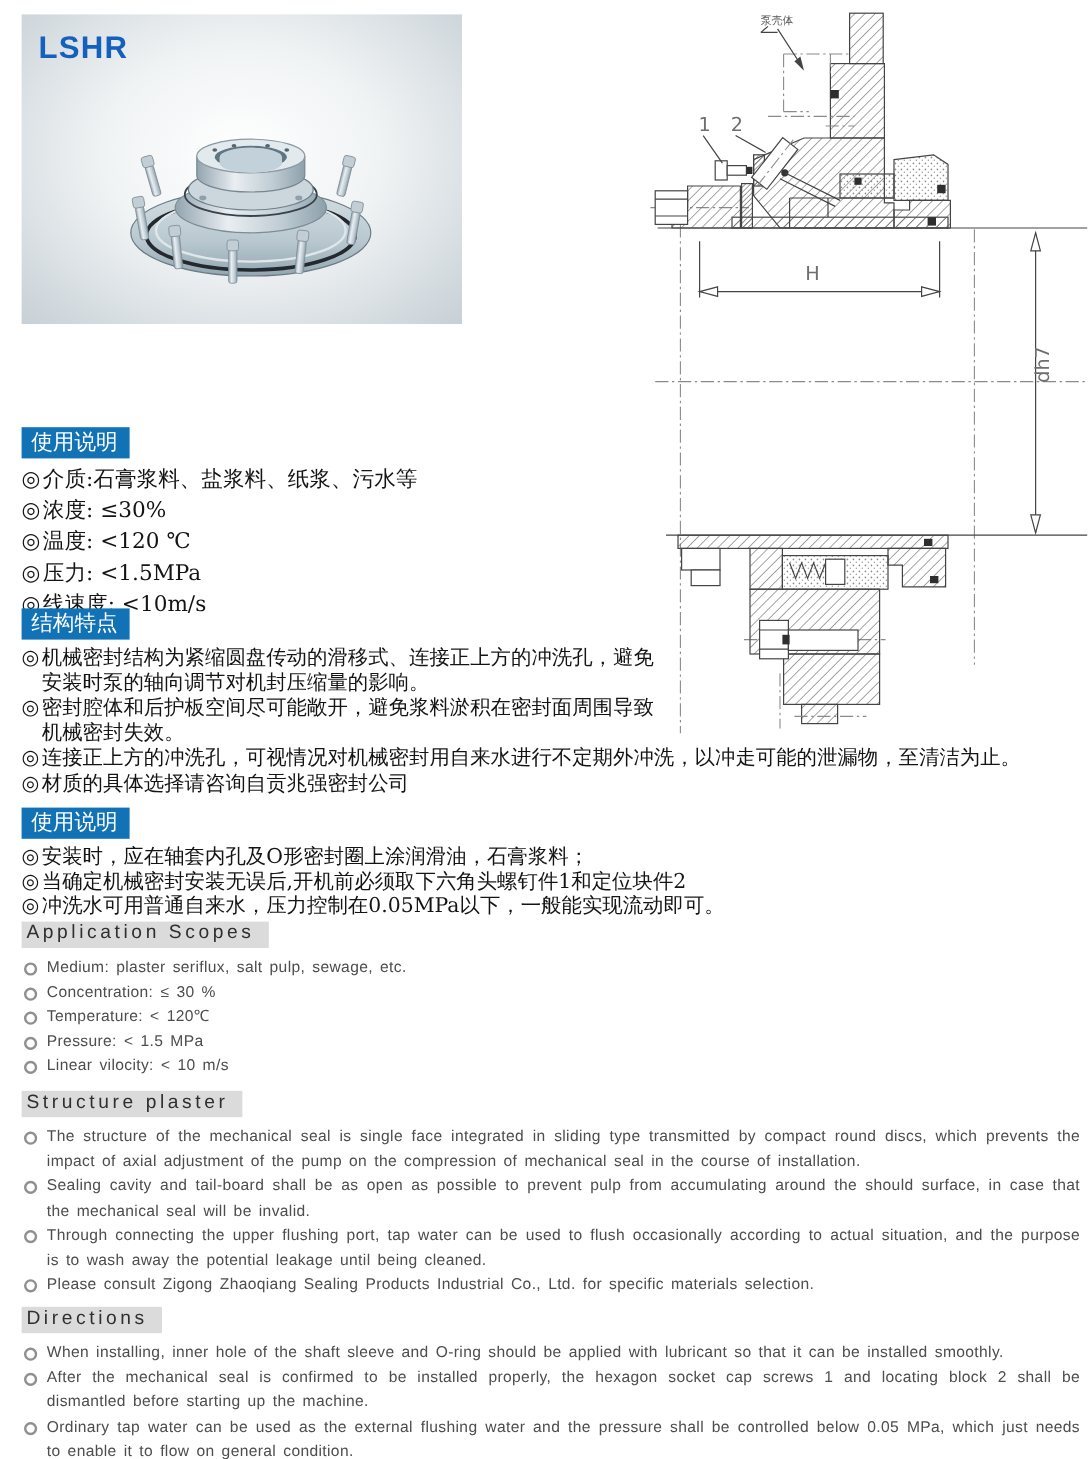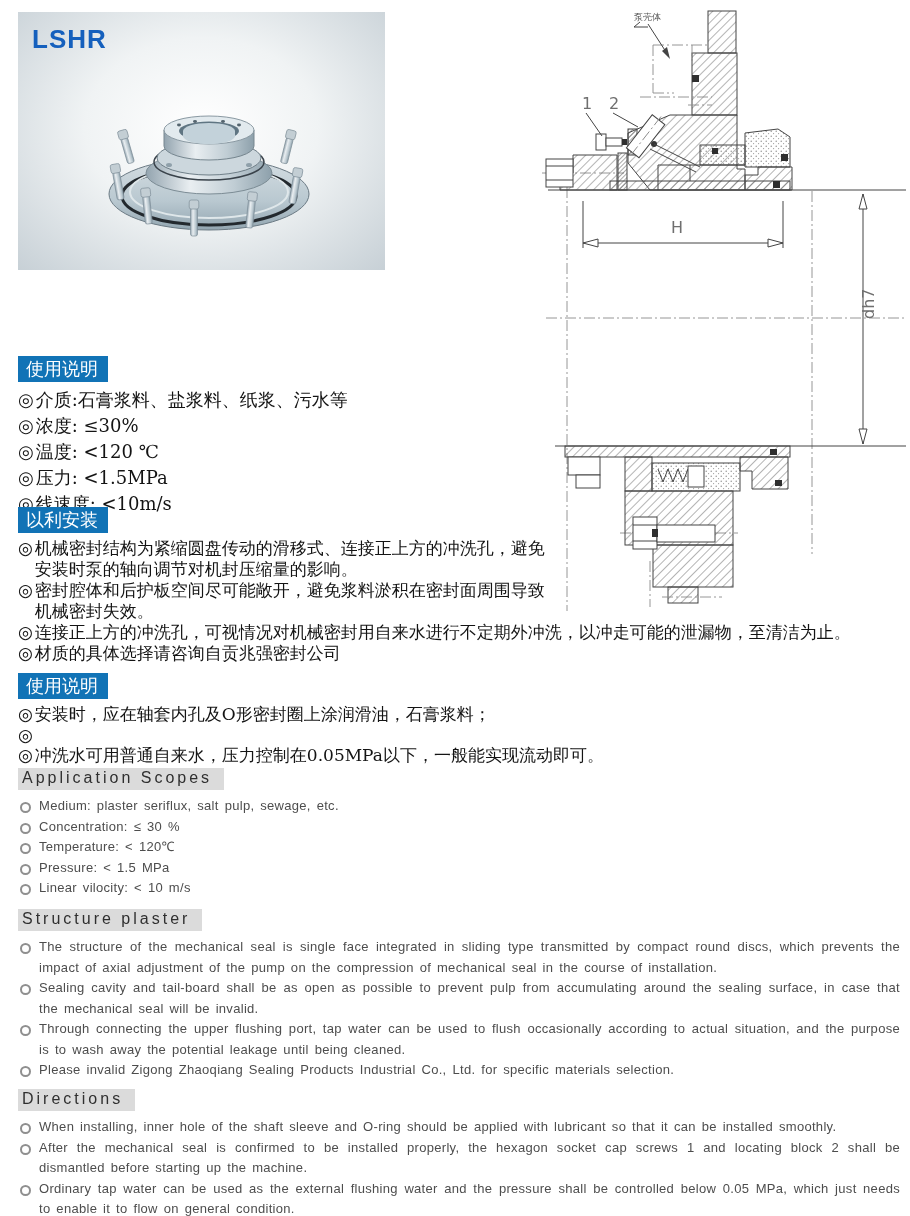"以利安装" div.cn-head { text: 以利安装 -> 结构特点 }
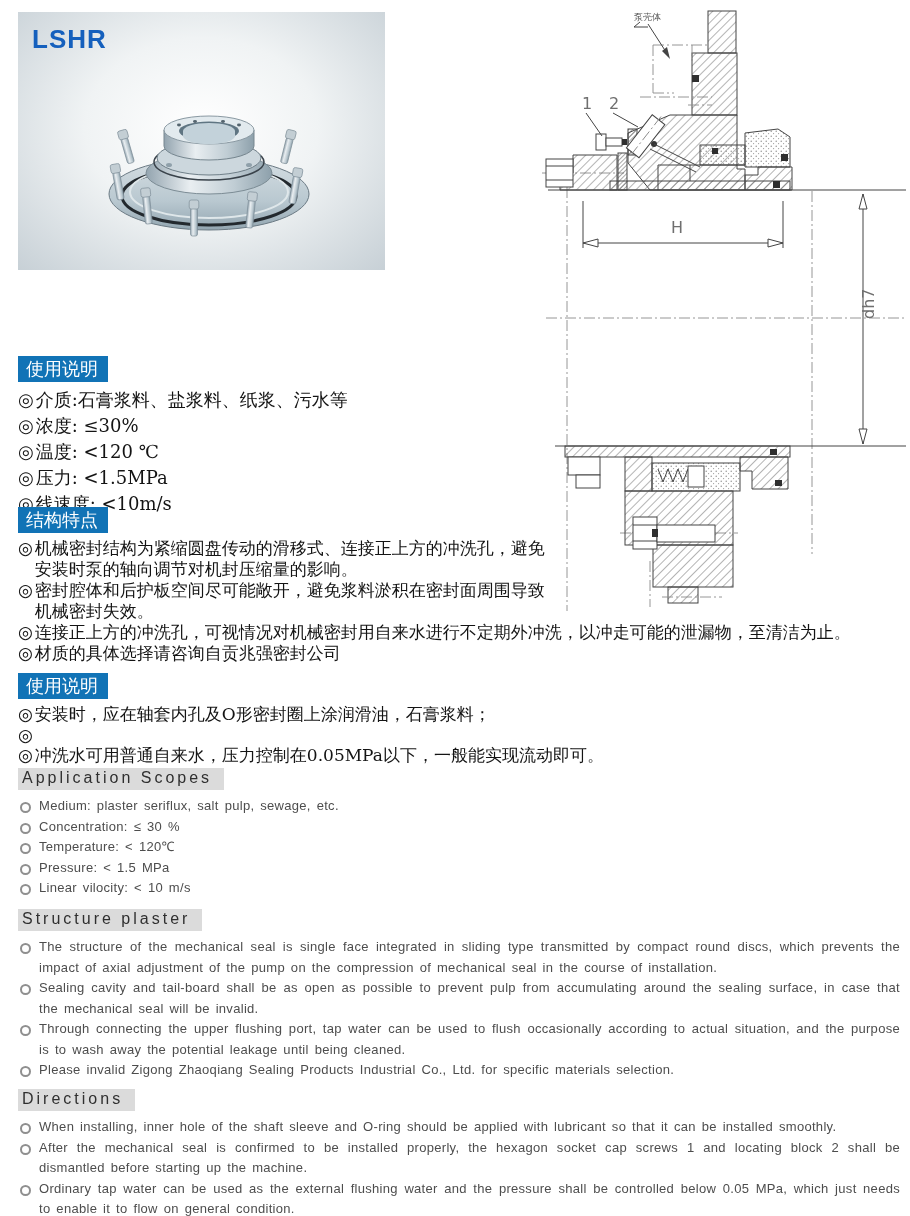"当确定机械密封安装无误后,开机前必须取下六角头螺钉件1和定位块件2" span.txt { html: none -> <span>当确定机械密封安装无误后,开机前必须取下六角头螺钉件1和定位块件2</span> }
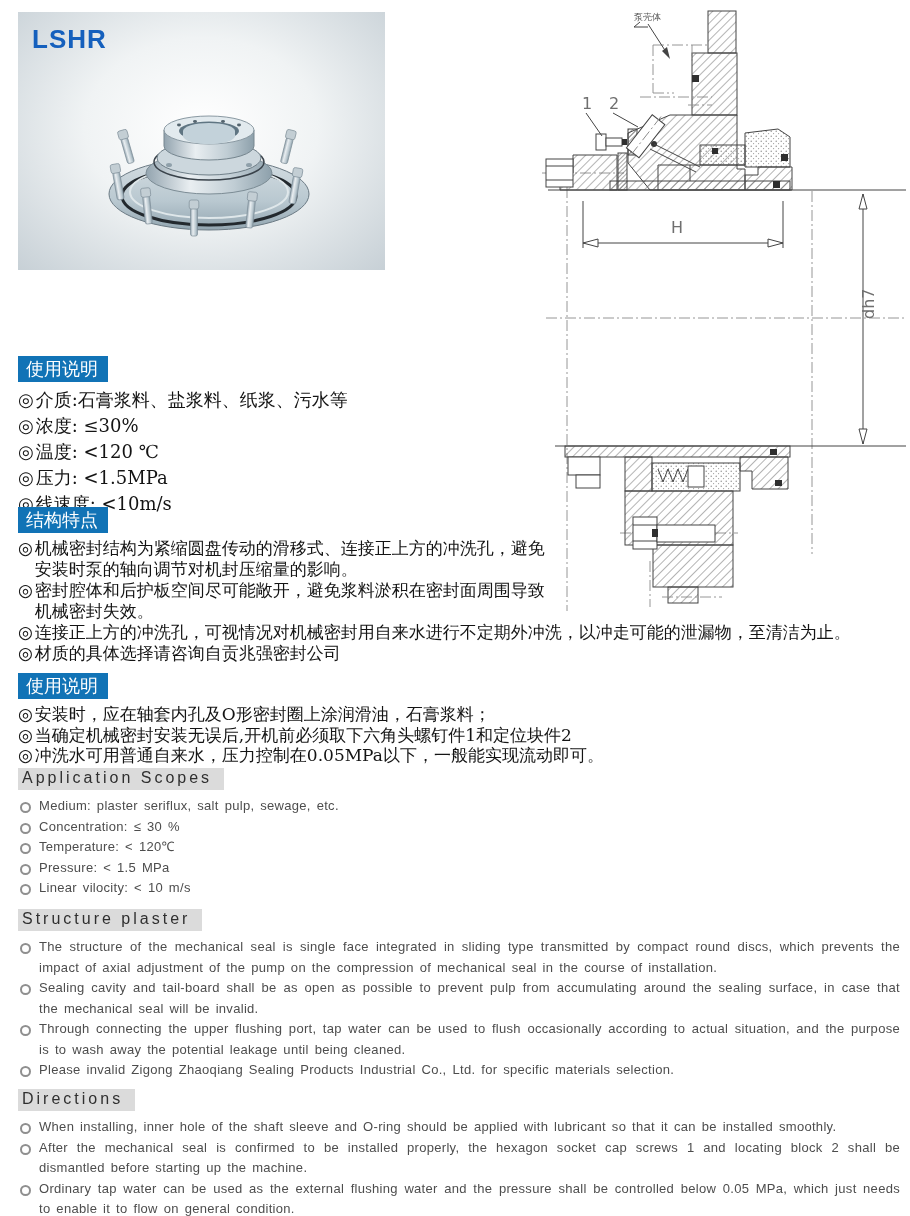"Sealing cavity and tail-board shall" span.txt { text: sealing -> should }
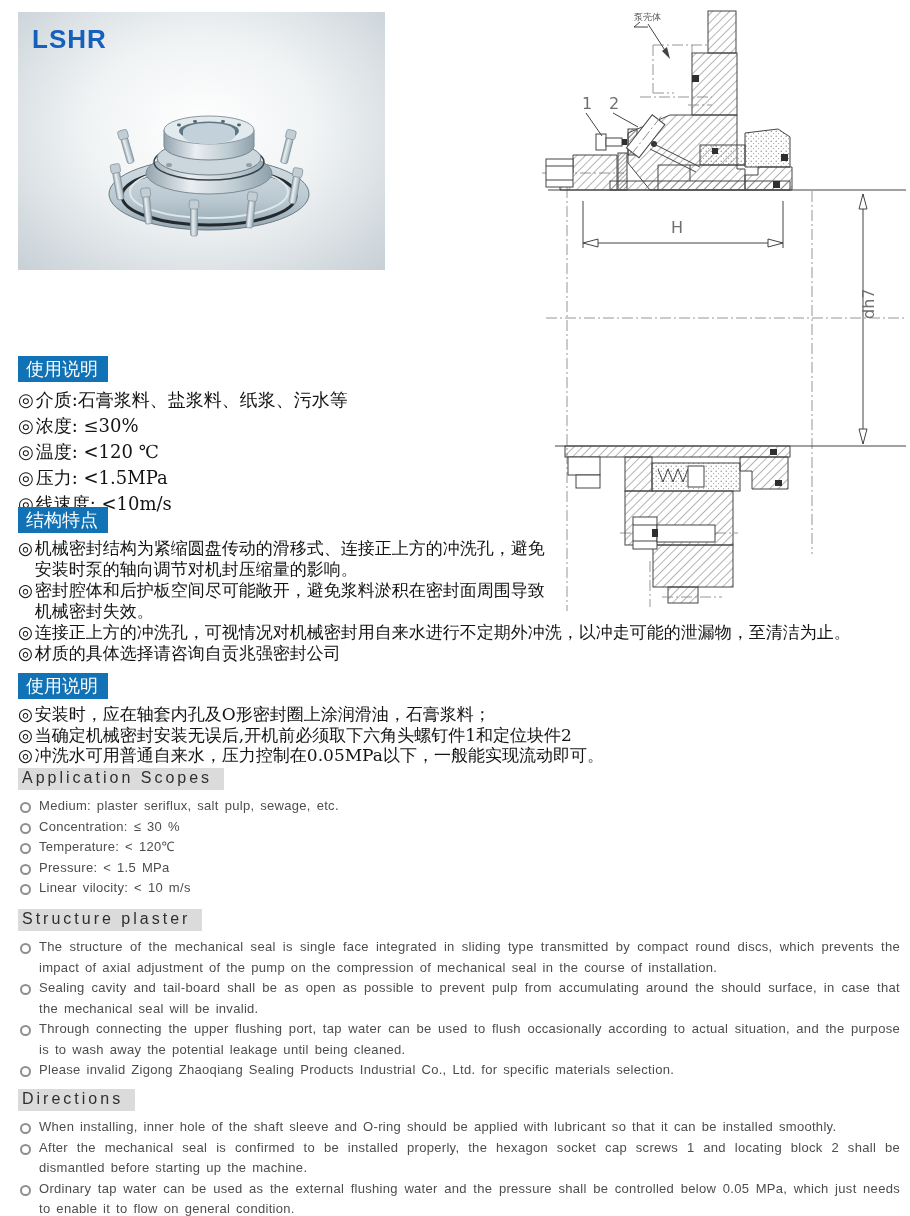"Please invalid Zigong Zhaoqiang Sealing" span.txt { text: invalid -> consult }
